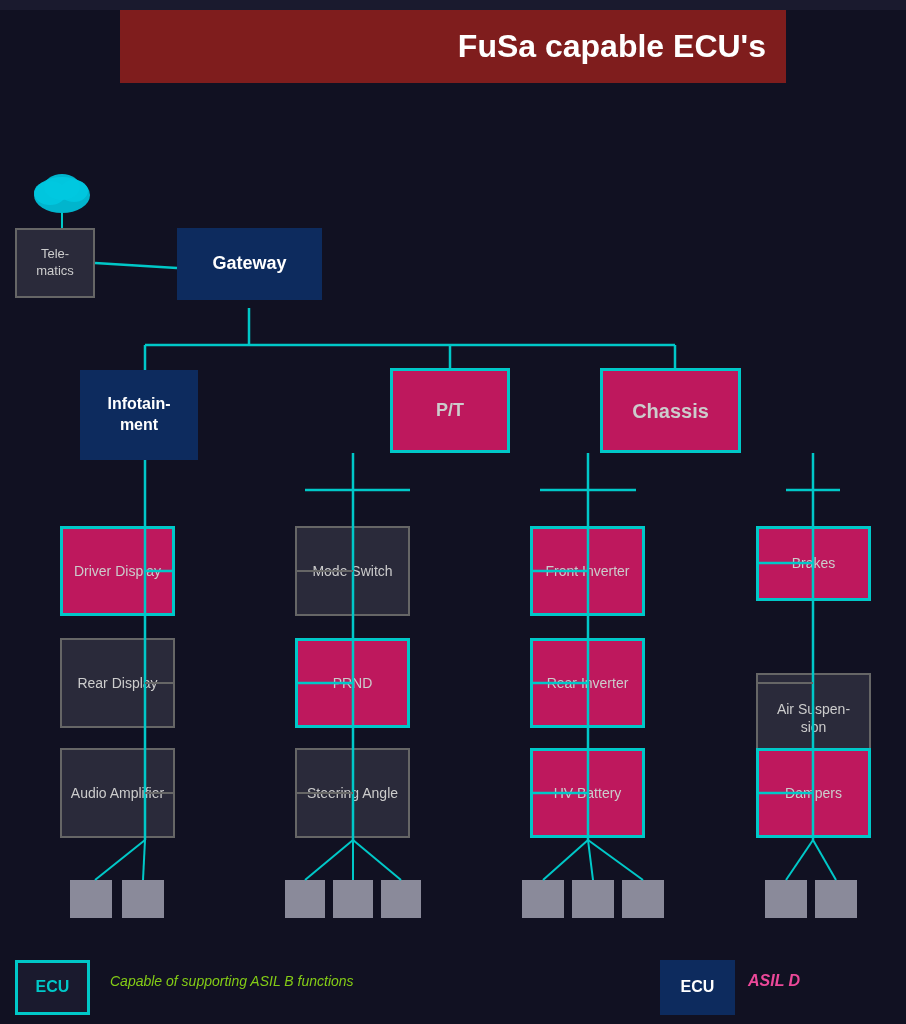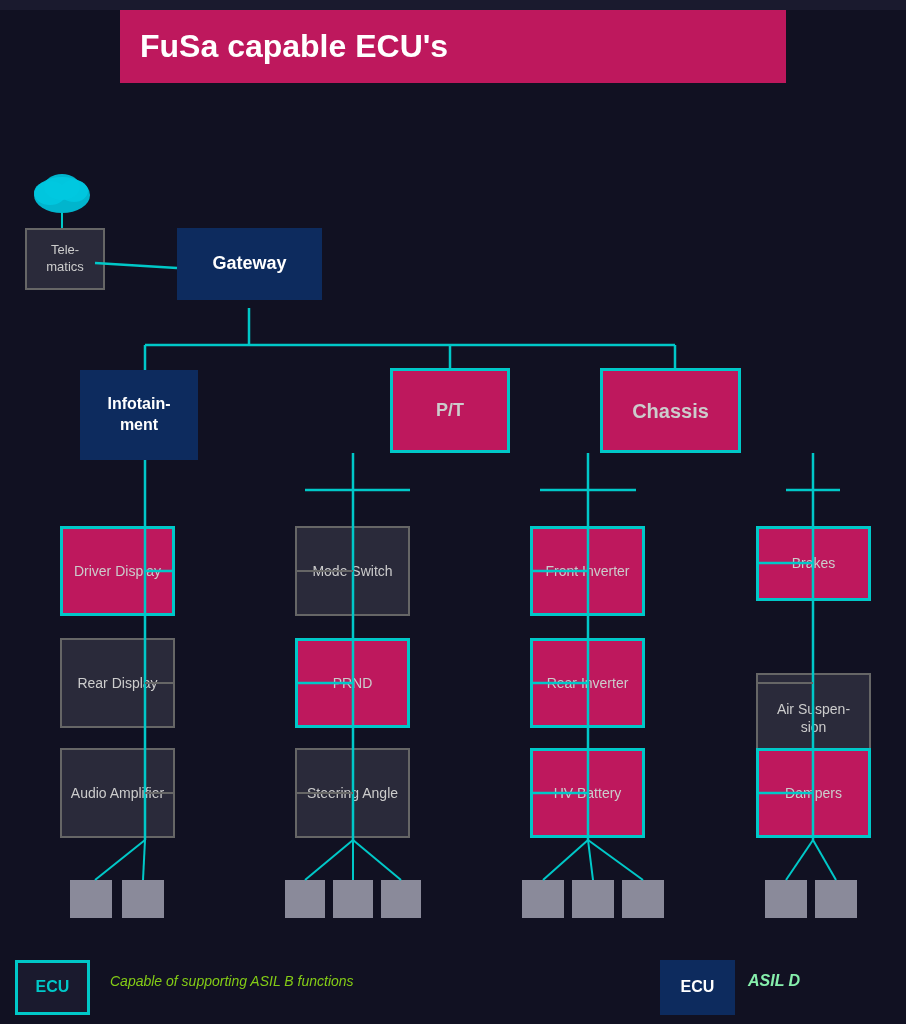"FuSa capable ECU's" .title-bar { background: #be185d -> #7f1d1d; text-align: left -> right }
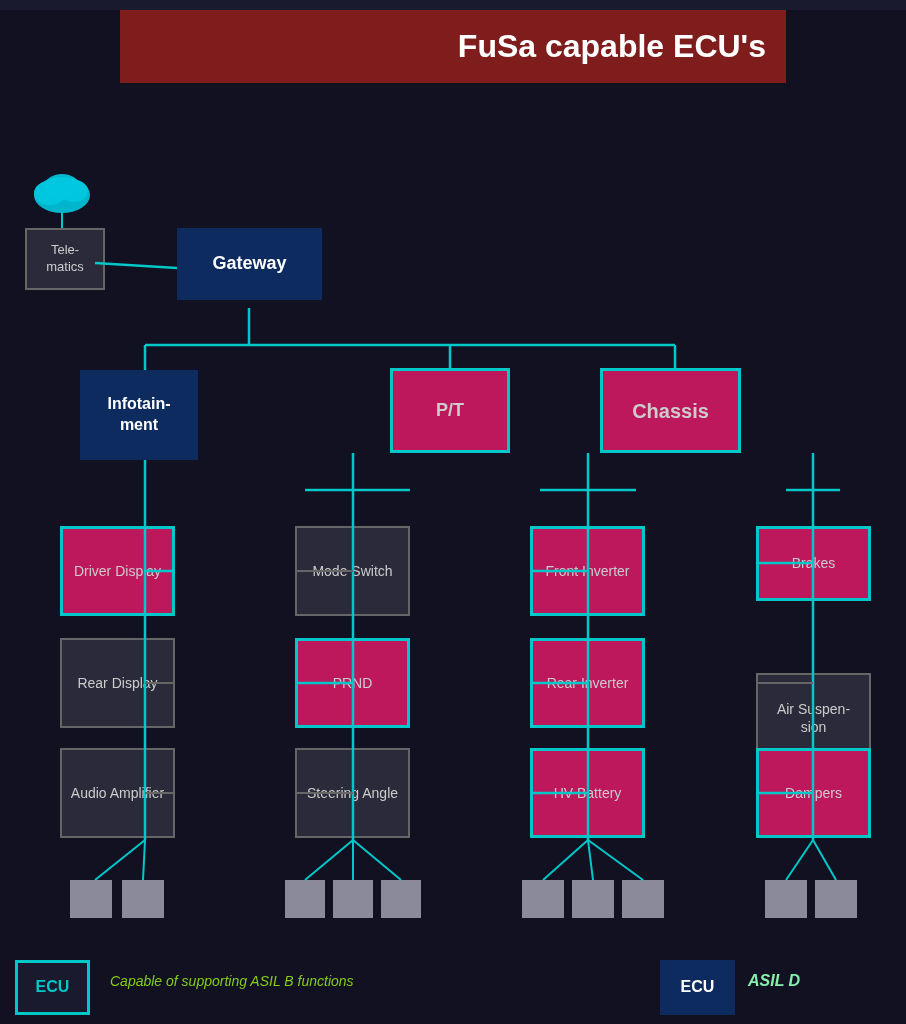"Tele- matics" div.box { height: 62px -> 70px; margin-left: 10px -> none }
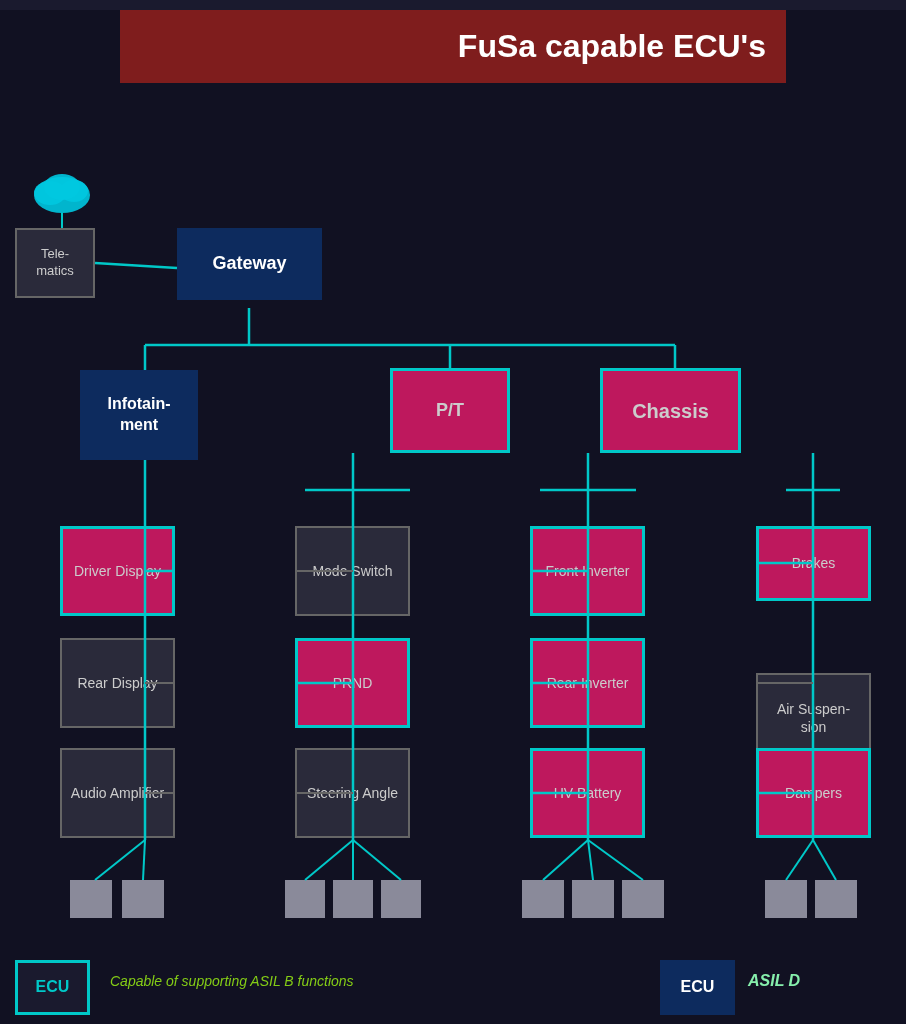"ASIL D" span.legend-text { color: #86efac -> #ec4899 }
